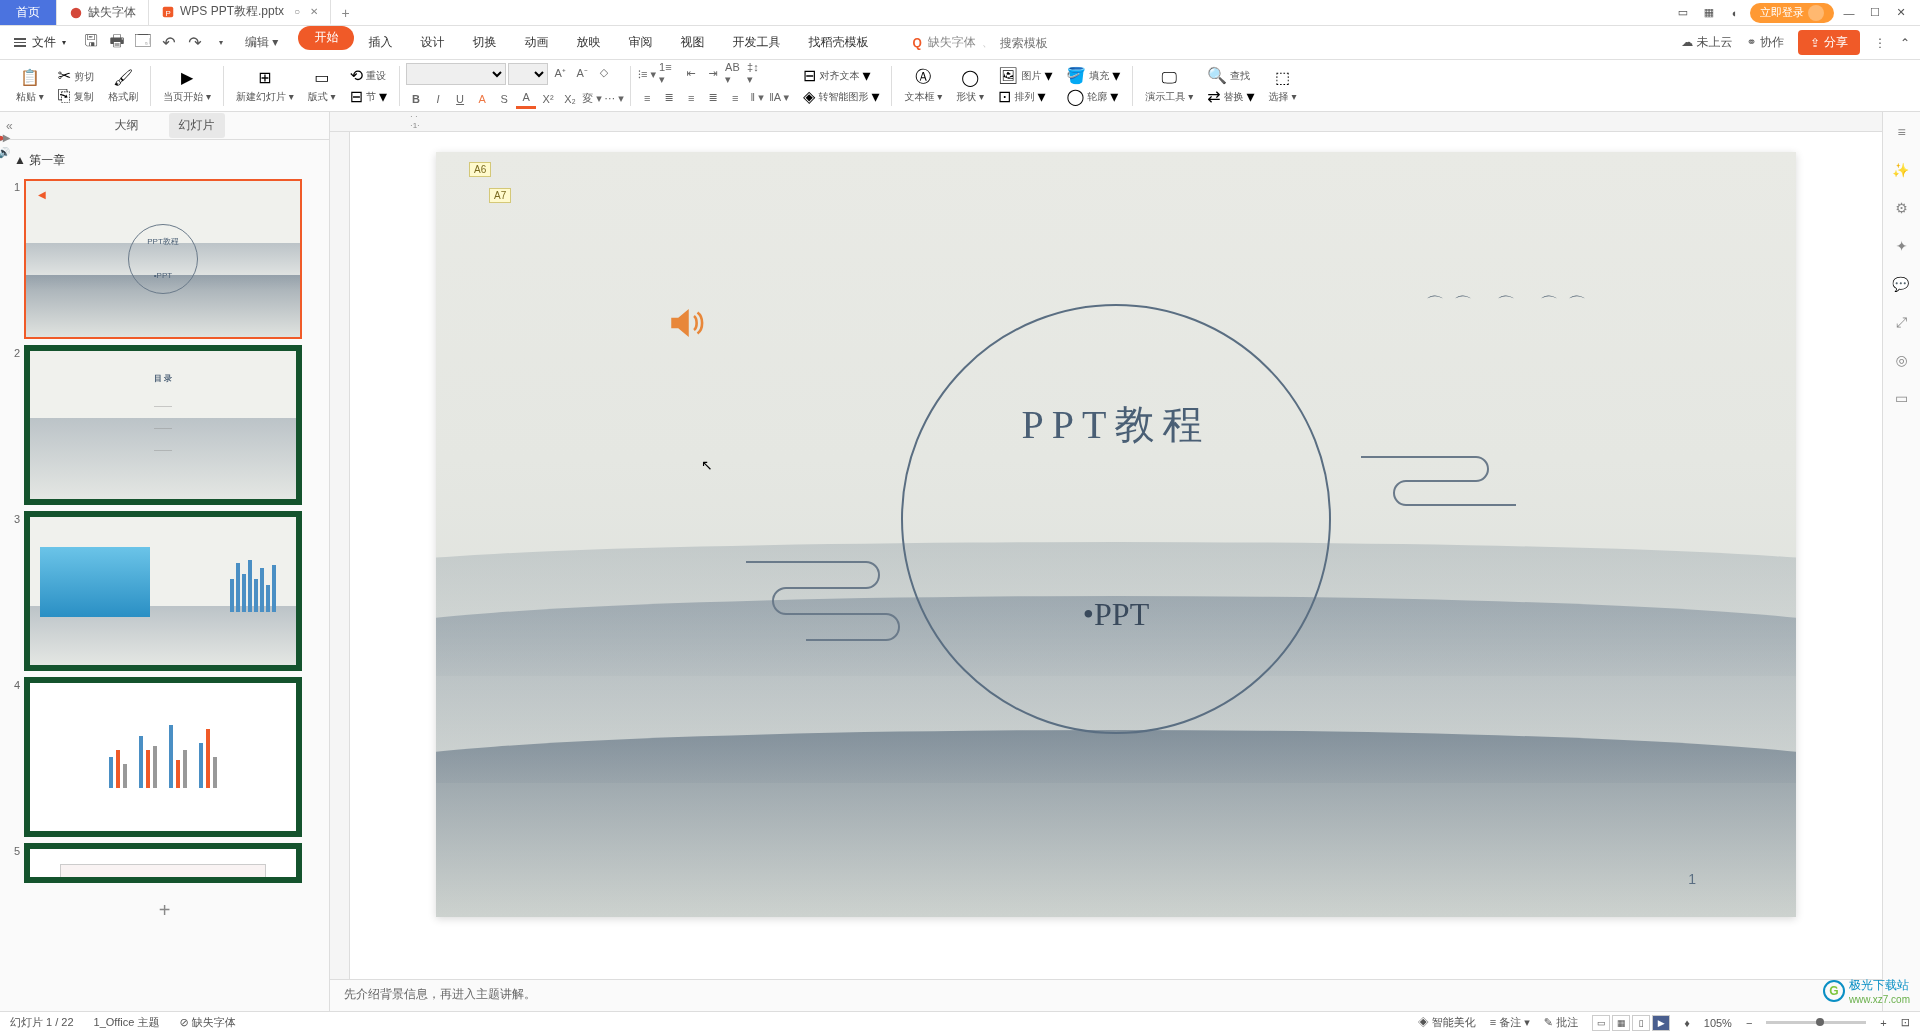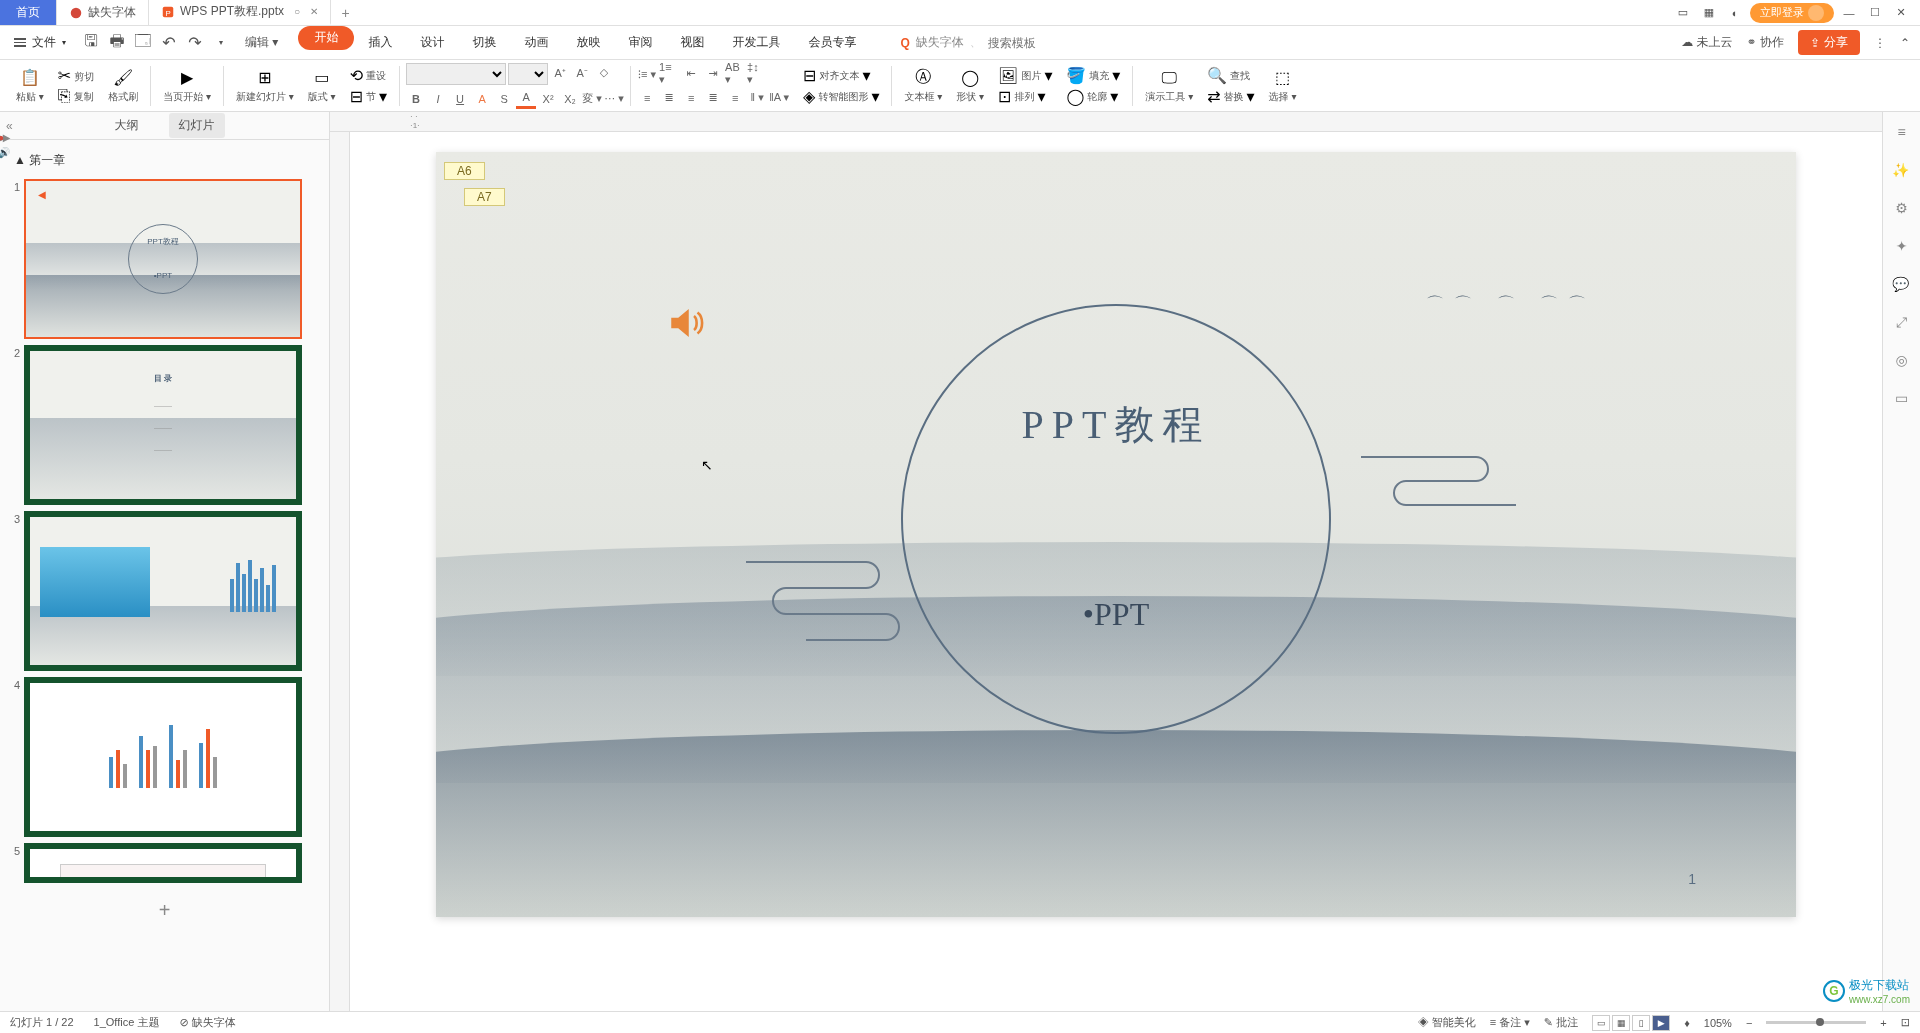"会员专享" div.menu-tab { text: 会员专享 -> 找稻壳模板 }
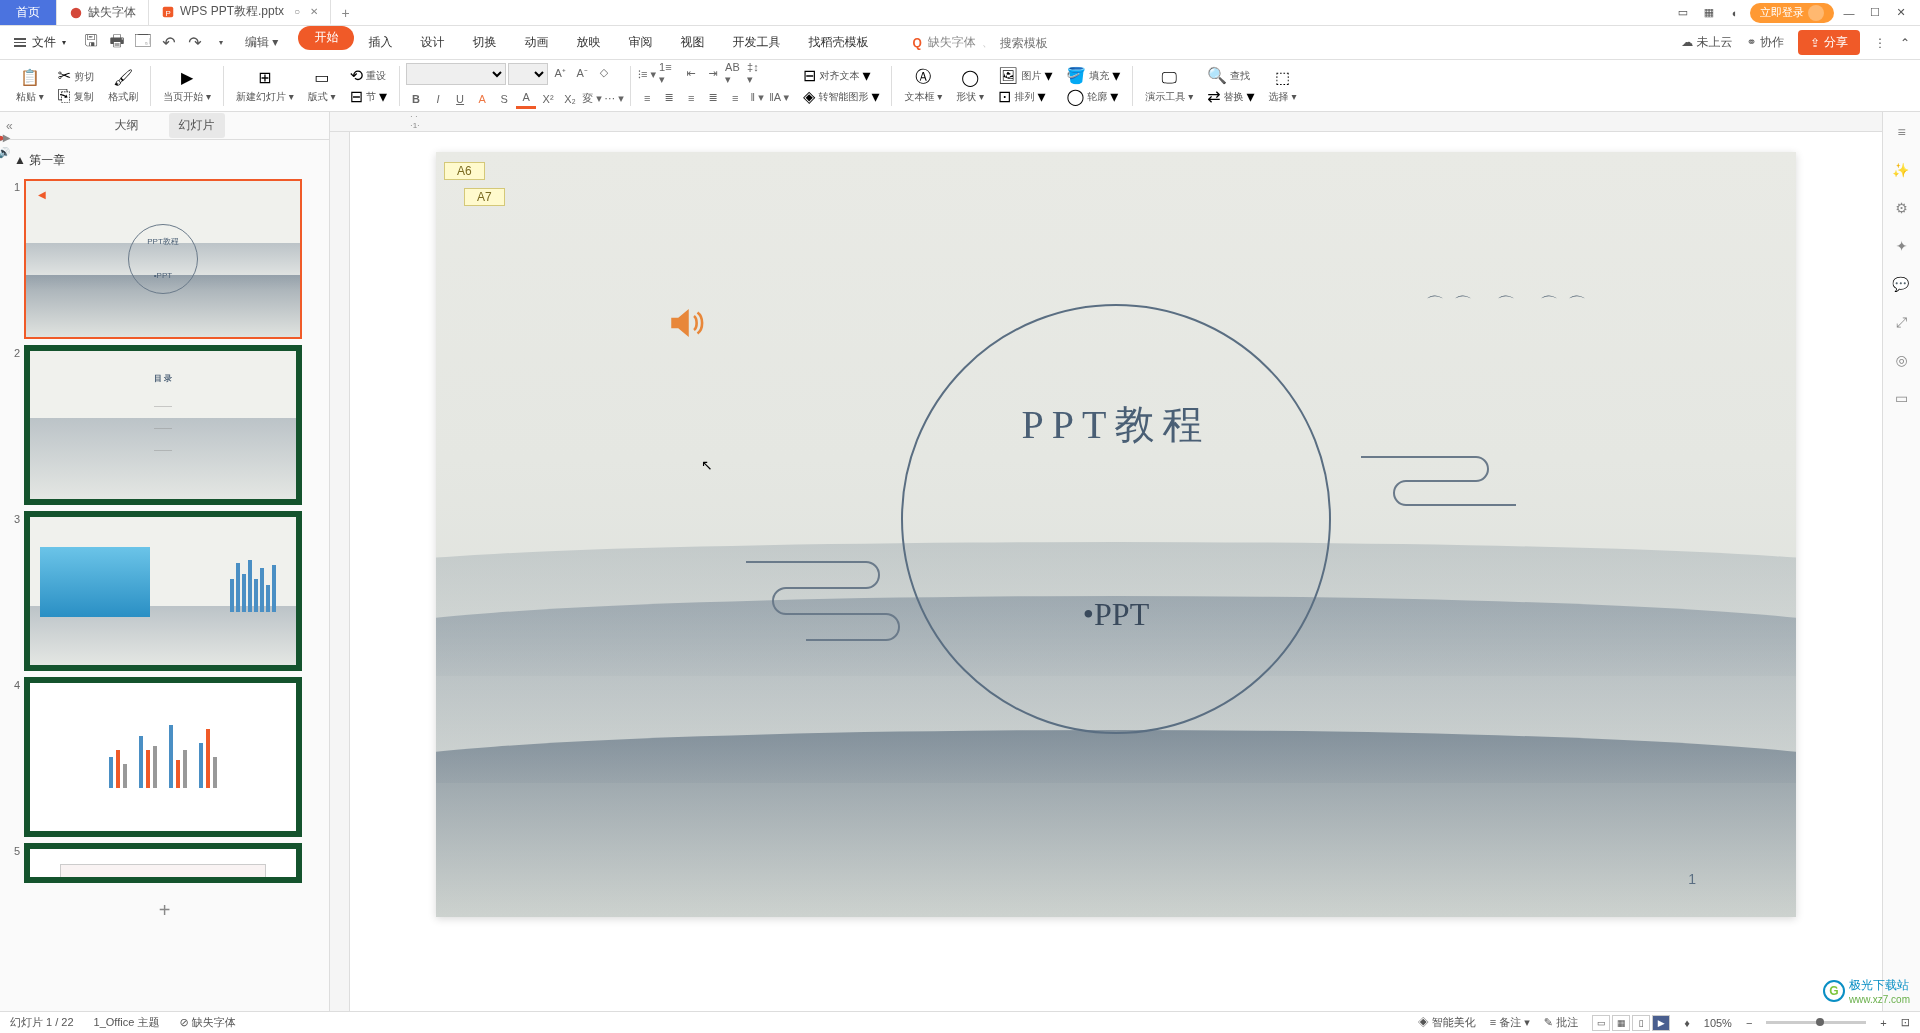"A6" .comment-tag { font-size: 12px -> 10px; margin-left: none -> 25px; padding: 1px 12px -> 1px 4px }
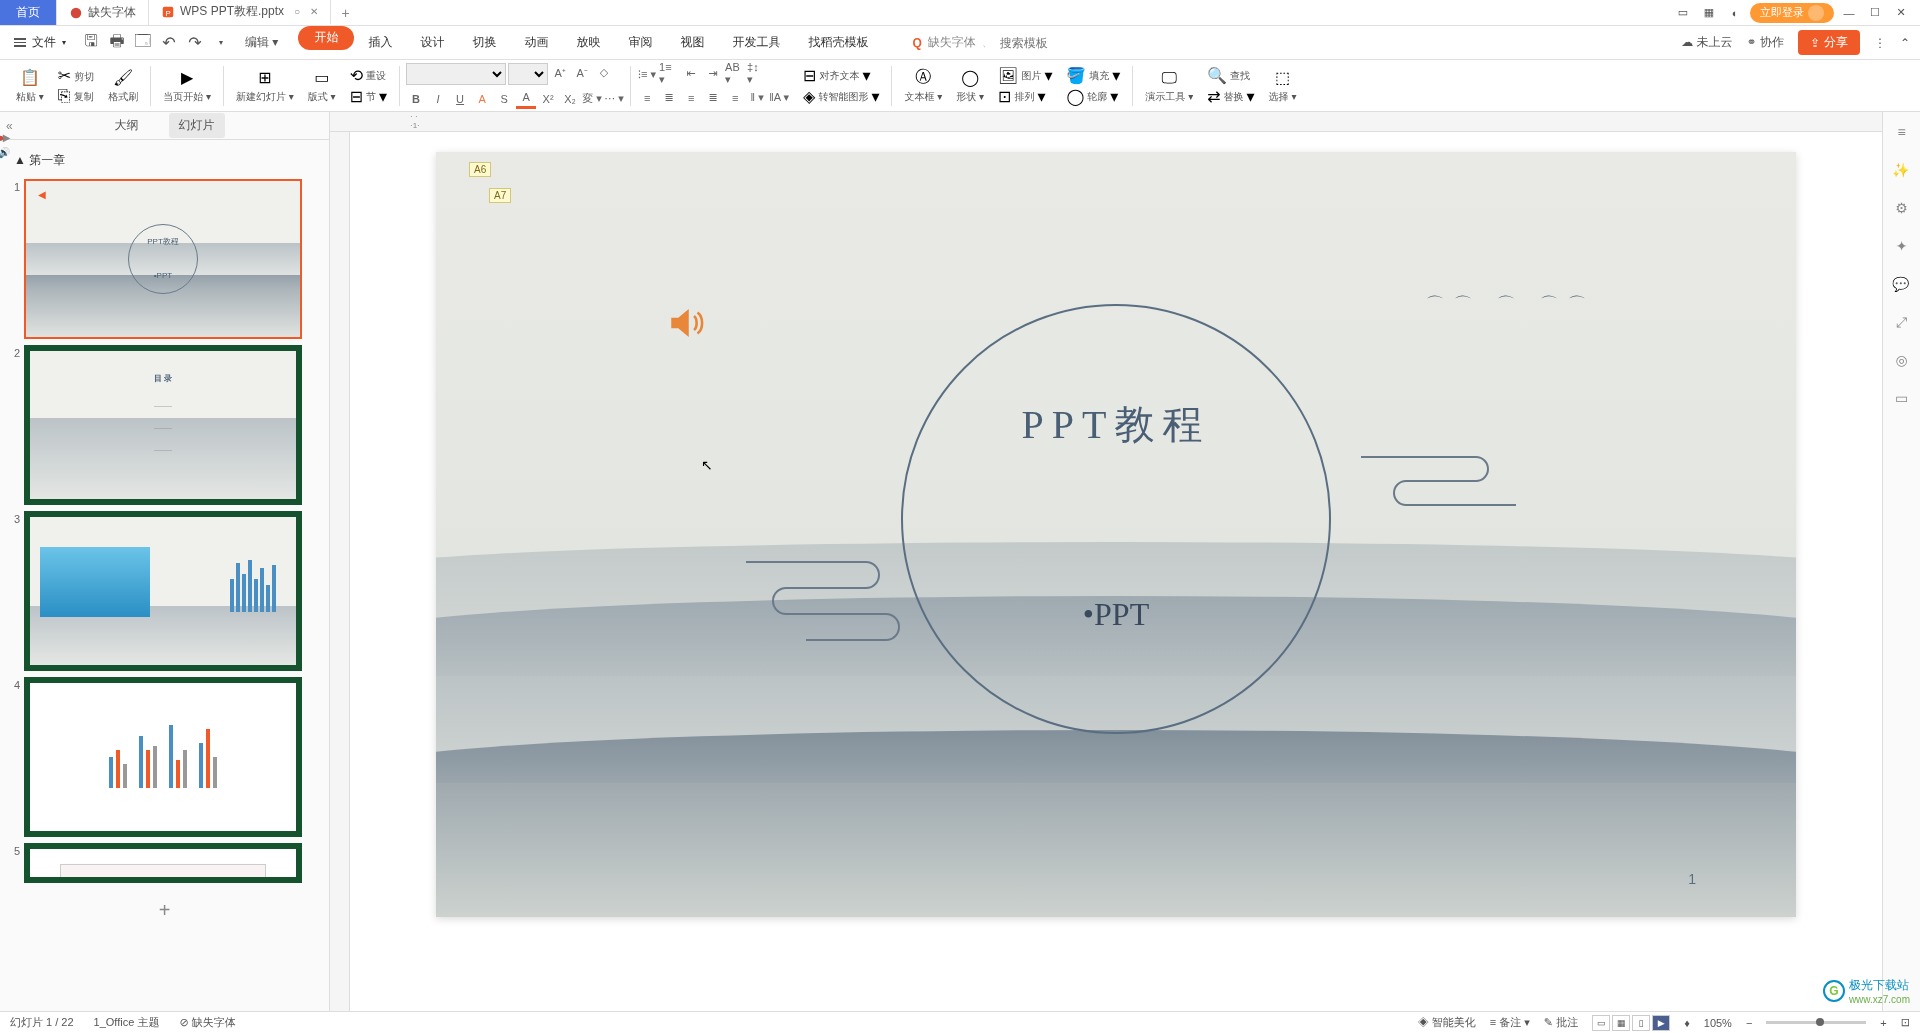"先介绍背景信息，再进入主题讲解。" div.notes-area { html: none -> <div>先介绍背景信息，再进入主题讲解。</div> }
